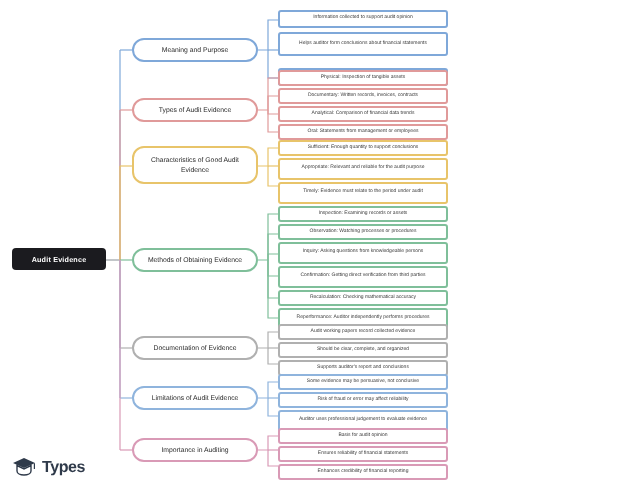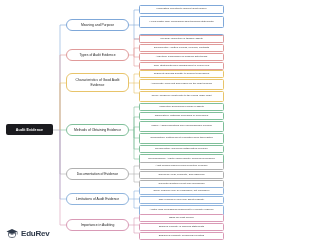"EduRev" span.logo-text { text: EduRev -> Types }
